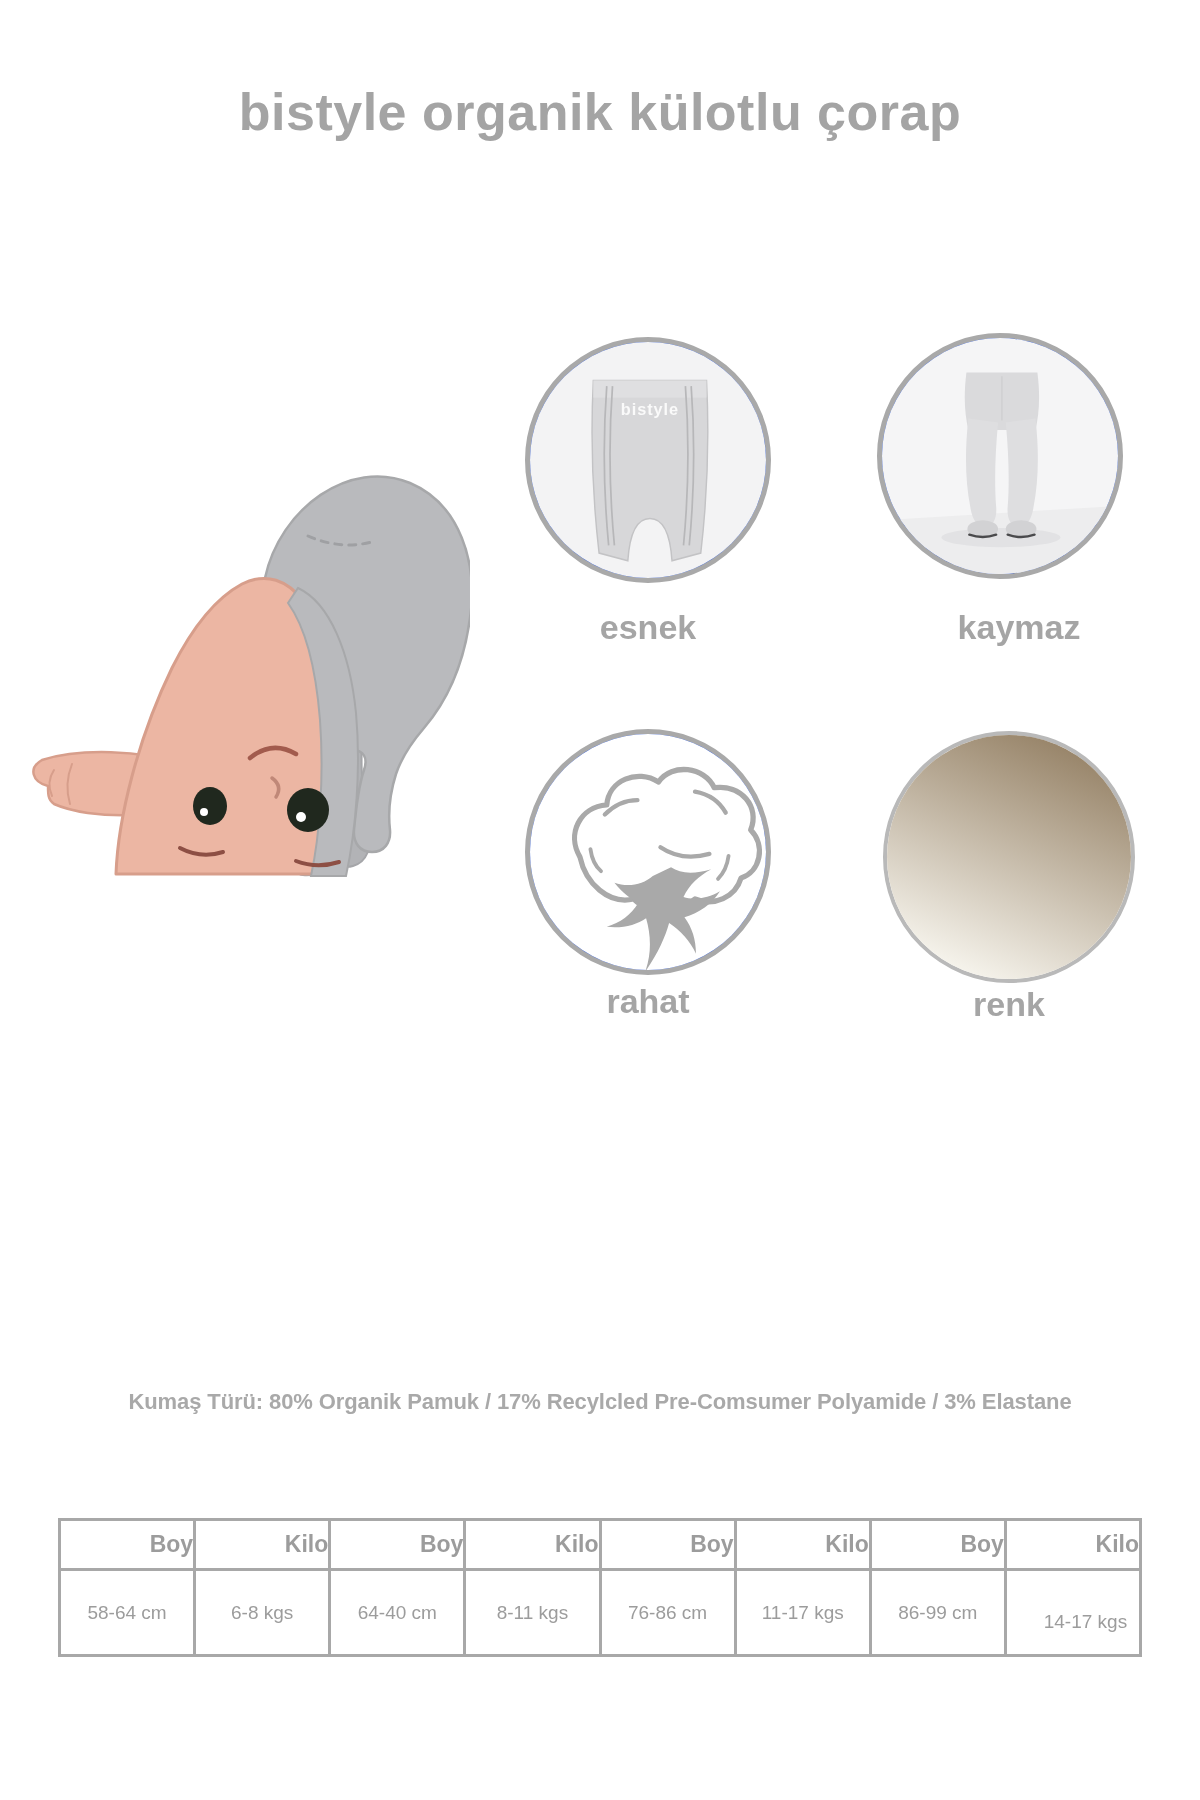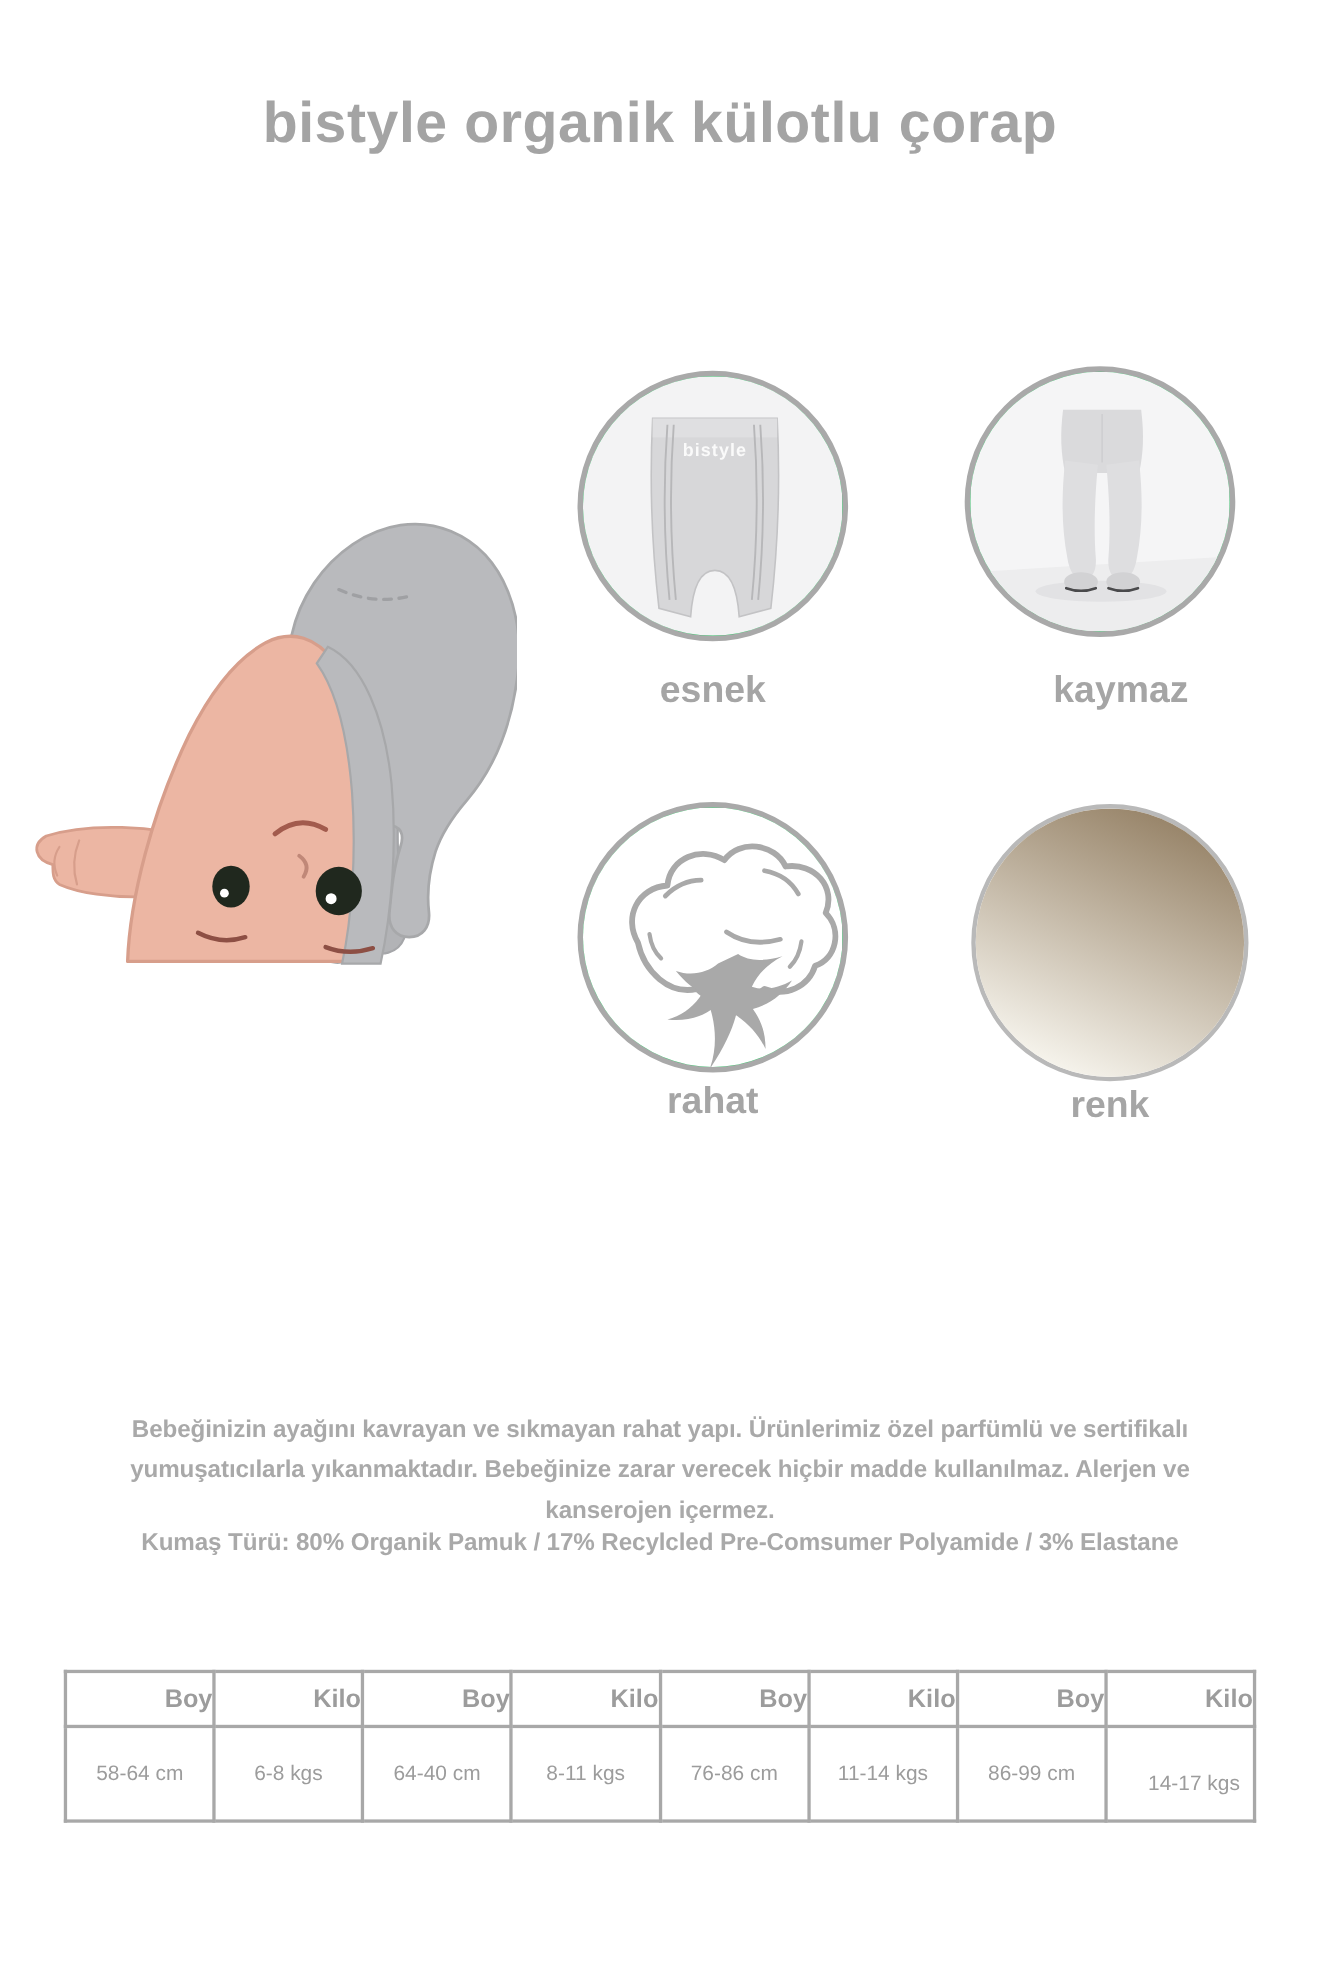"bistyle" .feature-circle { background: #22c55e -> #1d4ed8 }
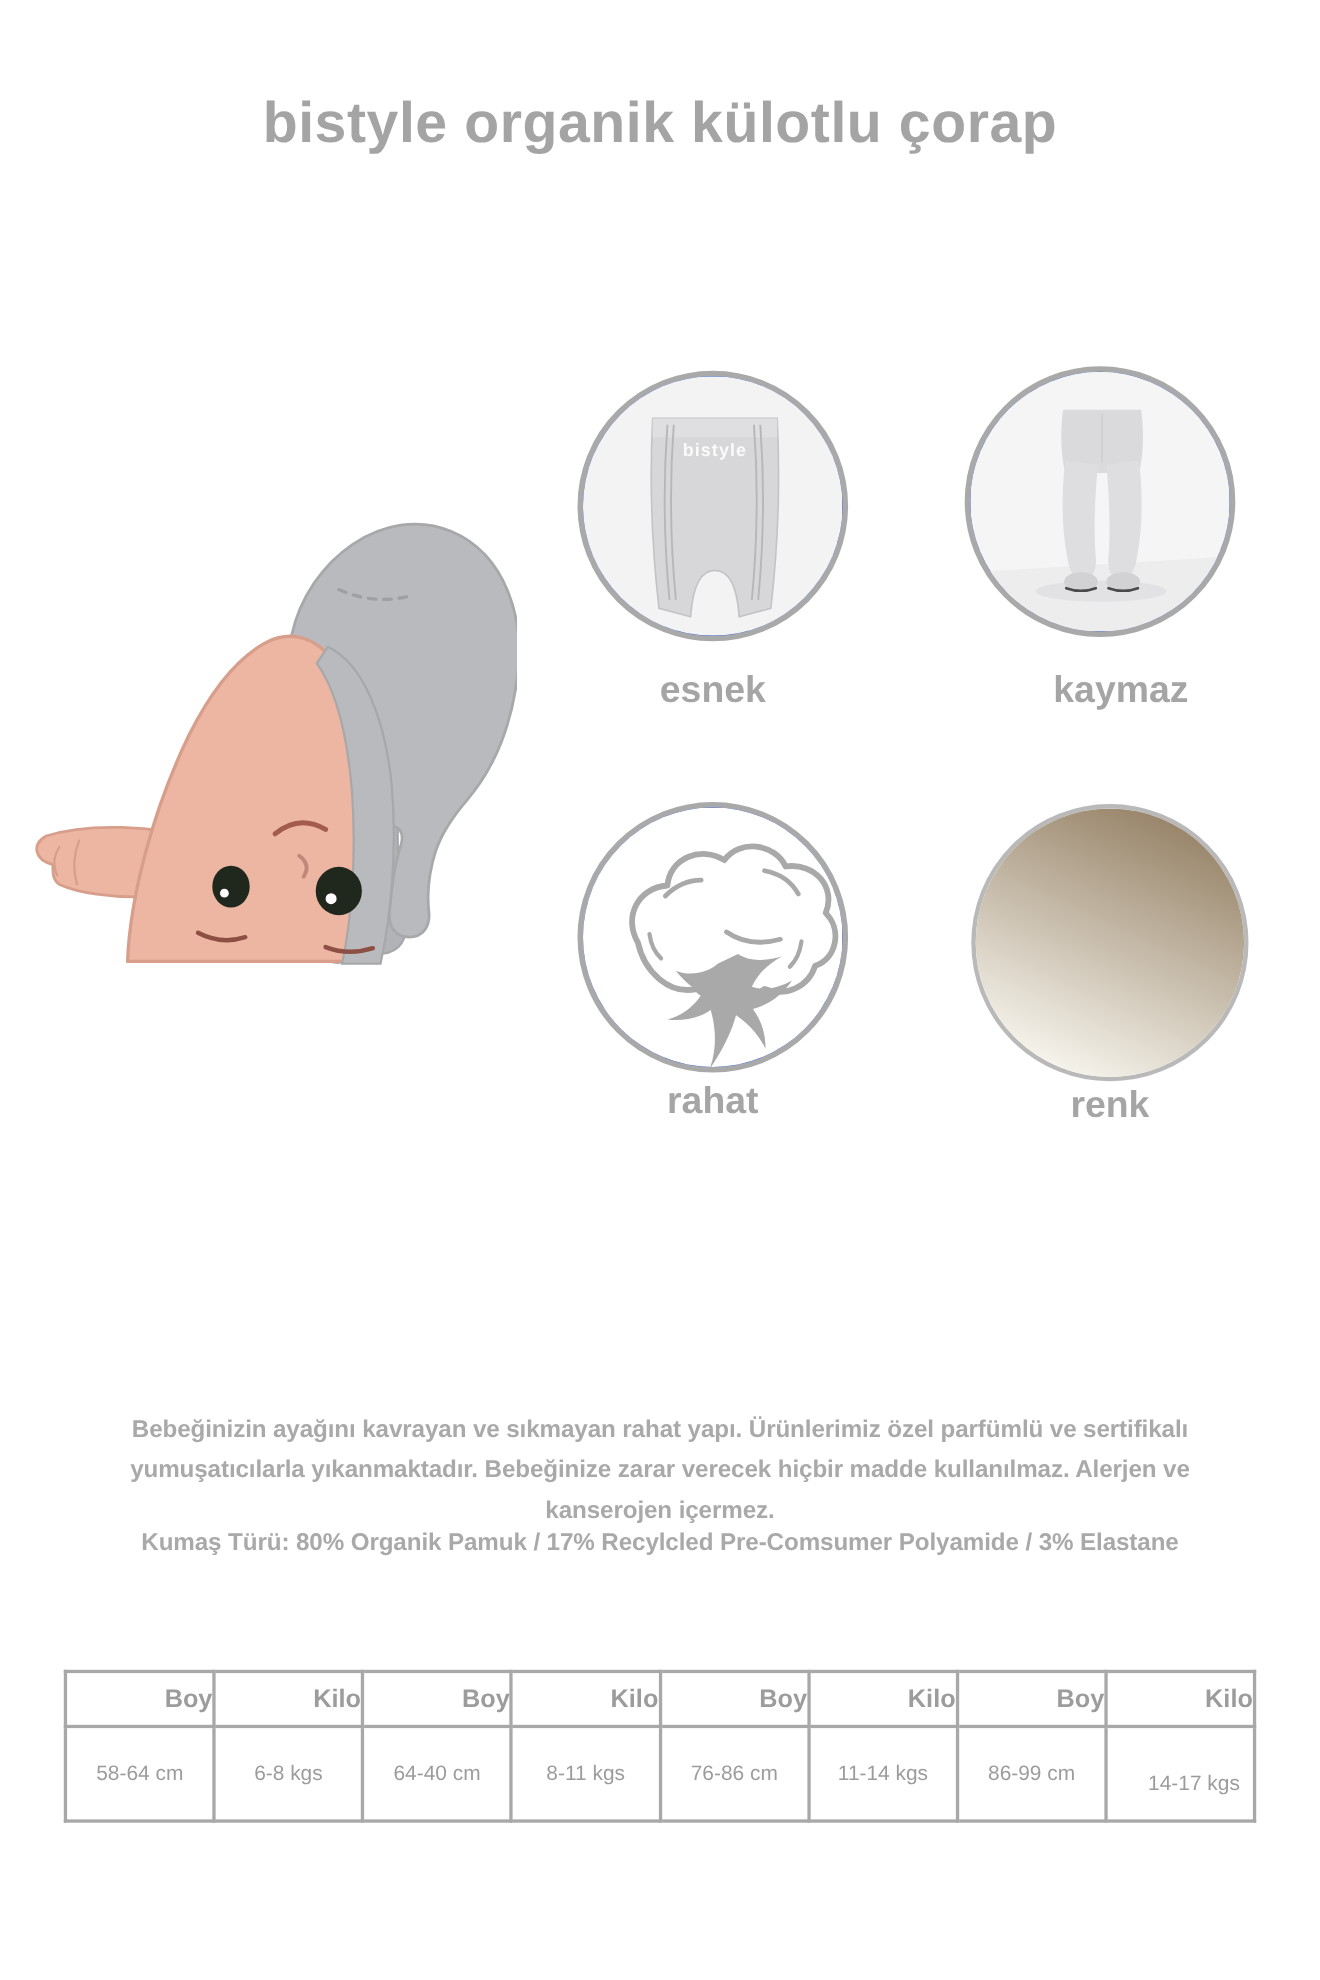"Bebeğinizin ayağını kavrayan ve sıkmayan" div.description { html: <div>Bebeğinizin ayağını kavrayan ve sıkmayan rahat yapı. Ürünlerimiz özel parfümlü ve sertifikalı yumuşatıcılarla yıkanmaktadır. Bebeğinize zarar verecek hiçbir madde kullanılmaz. Alerjen ve kanserojen içermez.</div> -> none }
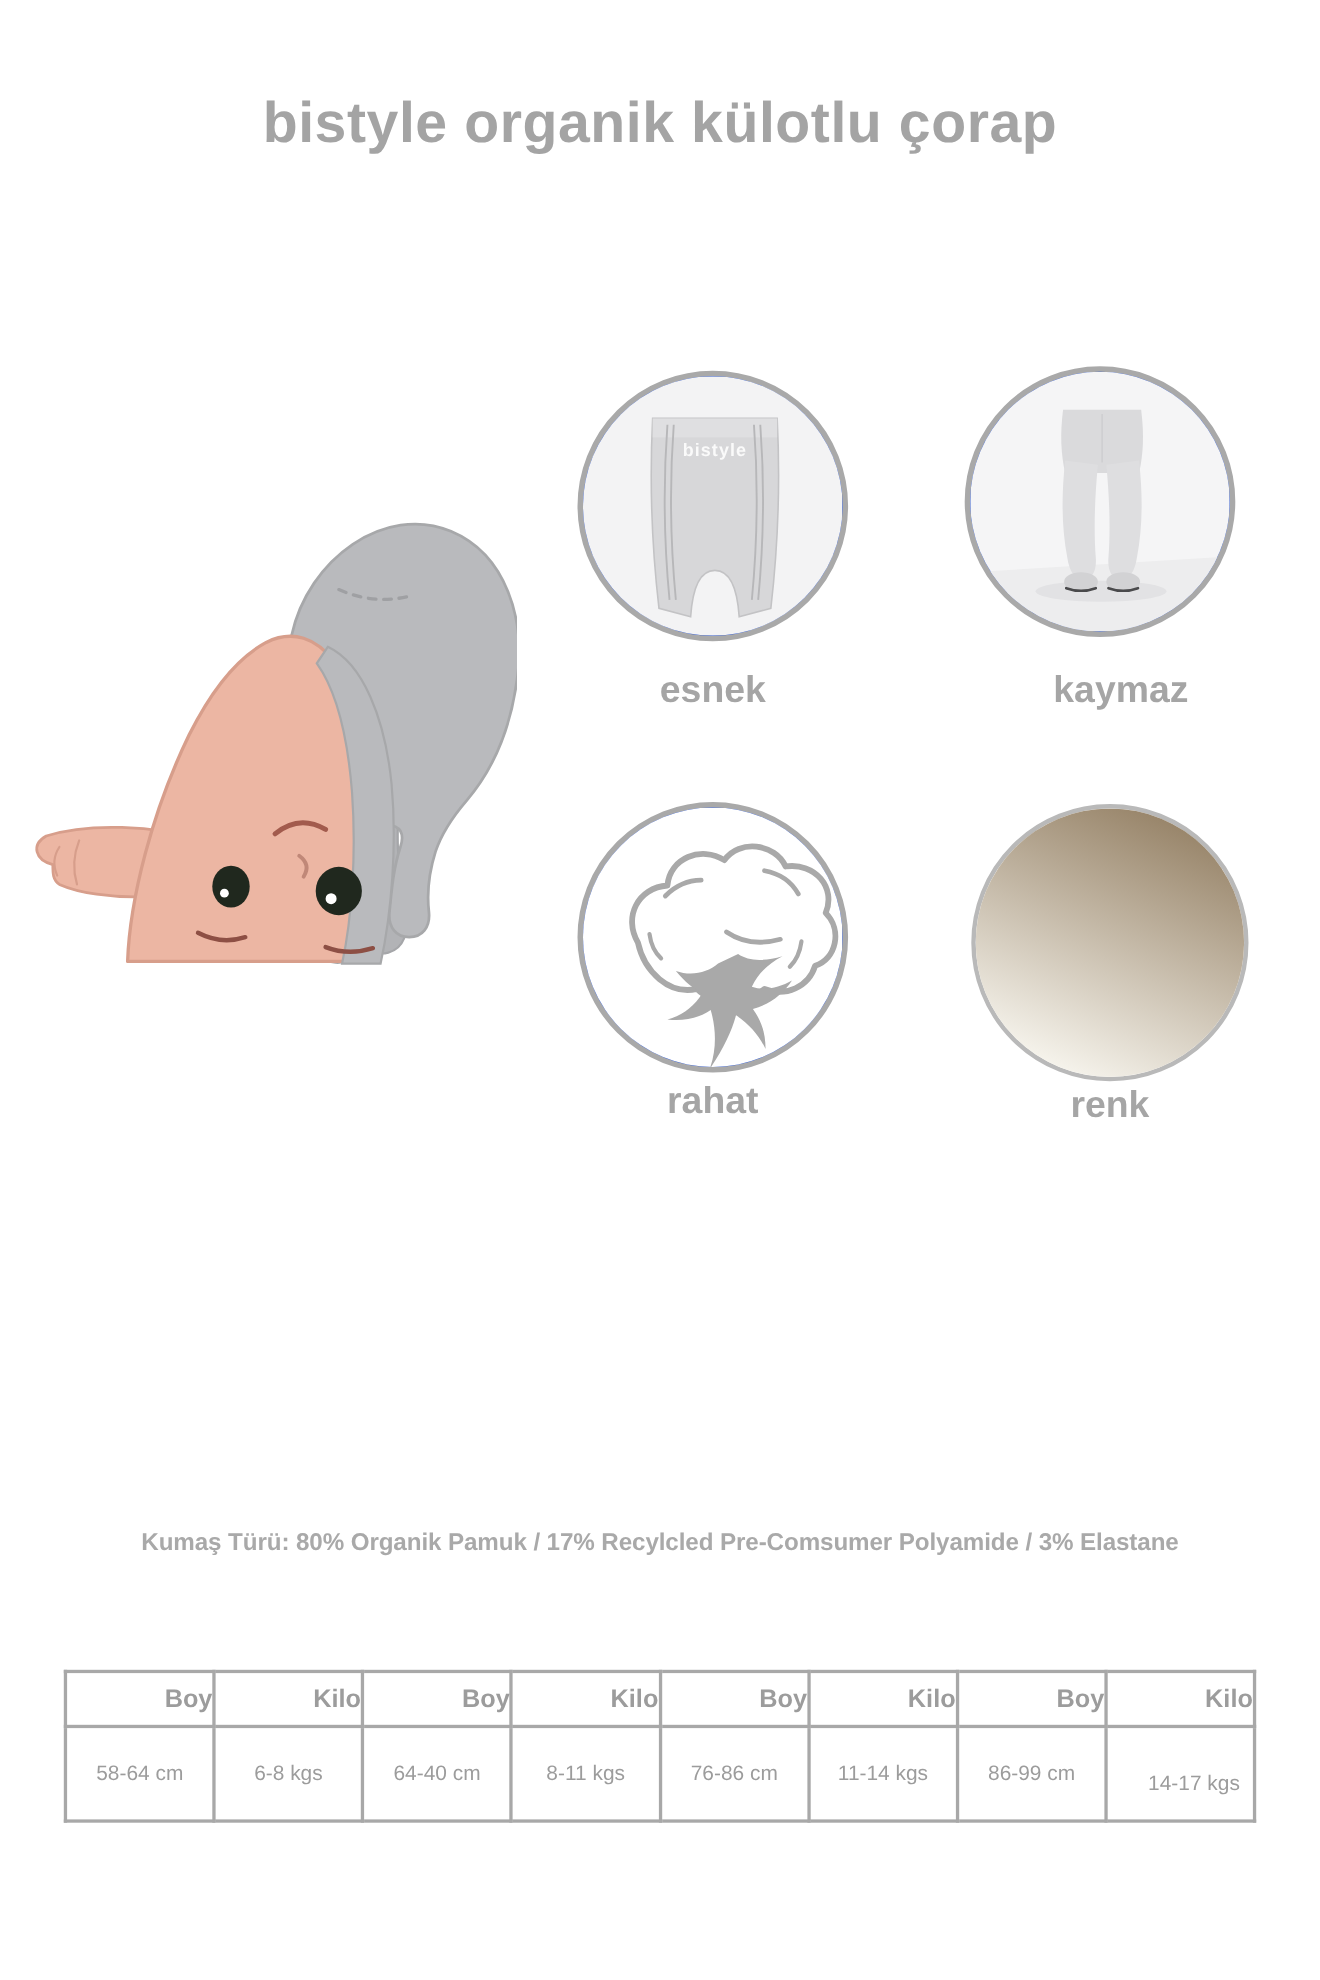"11-14 kgs" td { text: 11-14 -> 11-17 }
